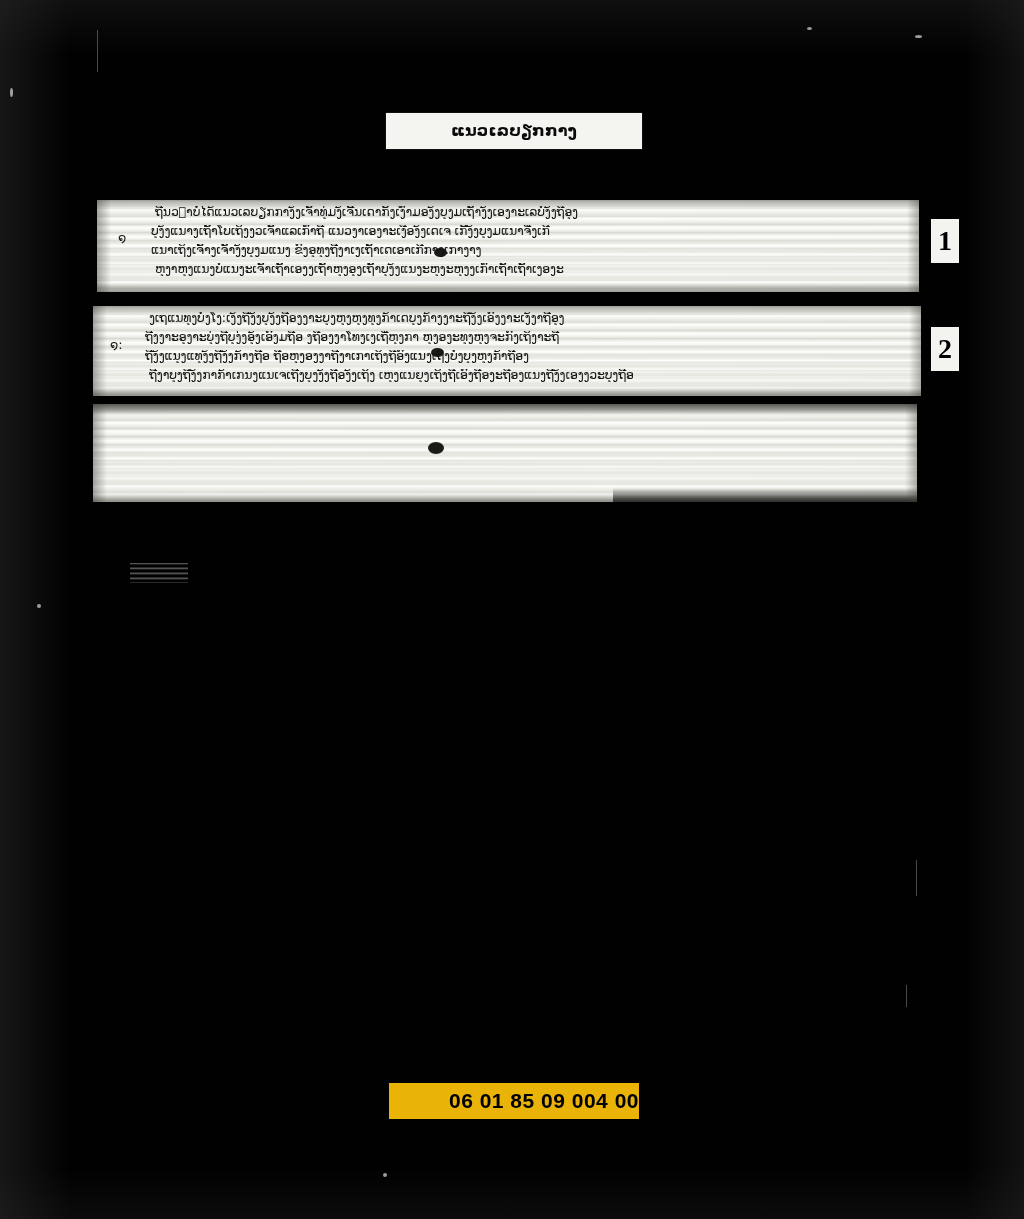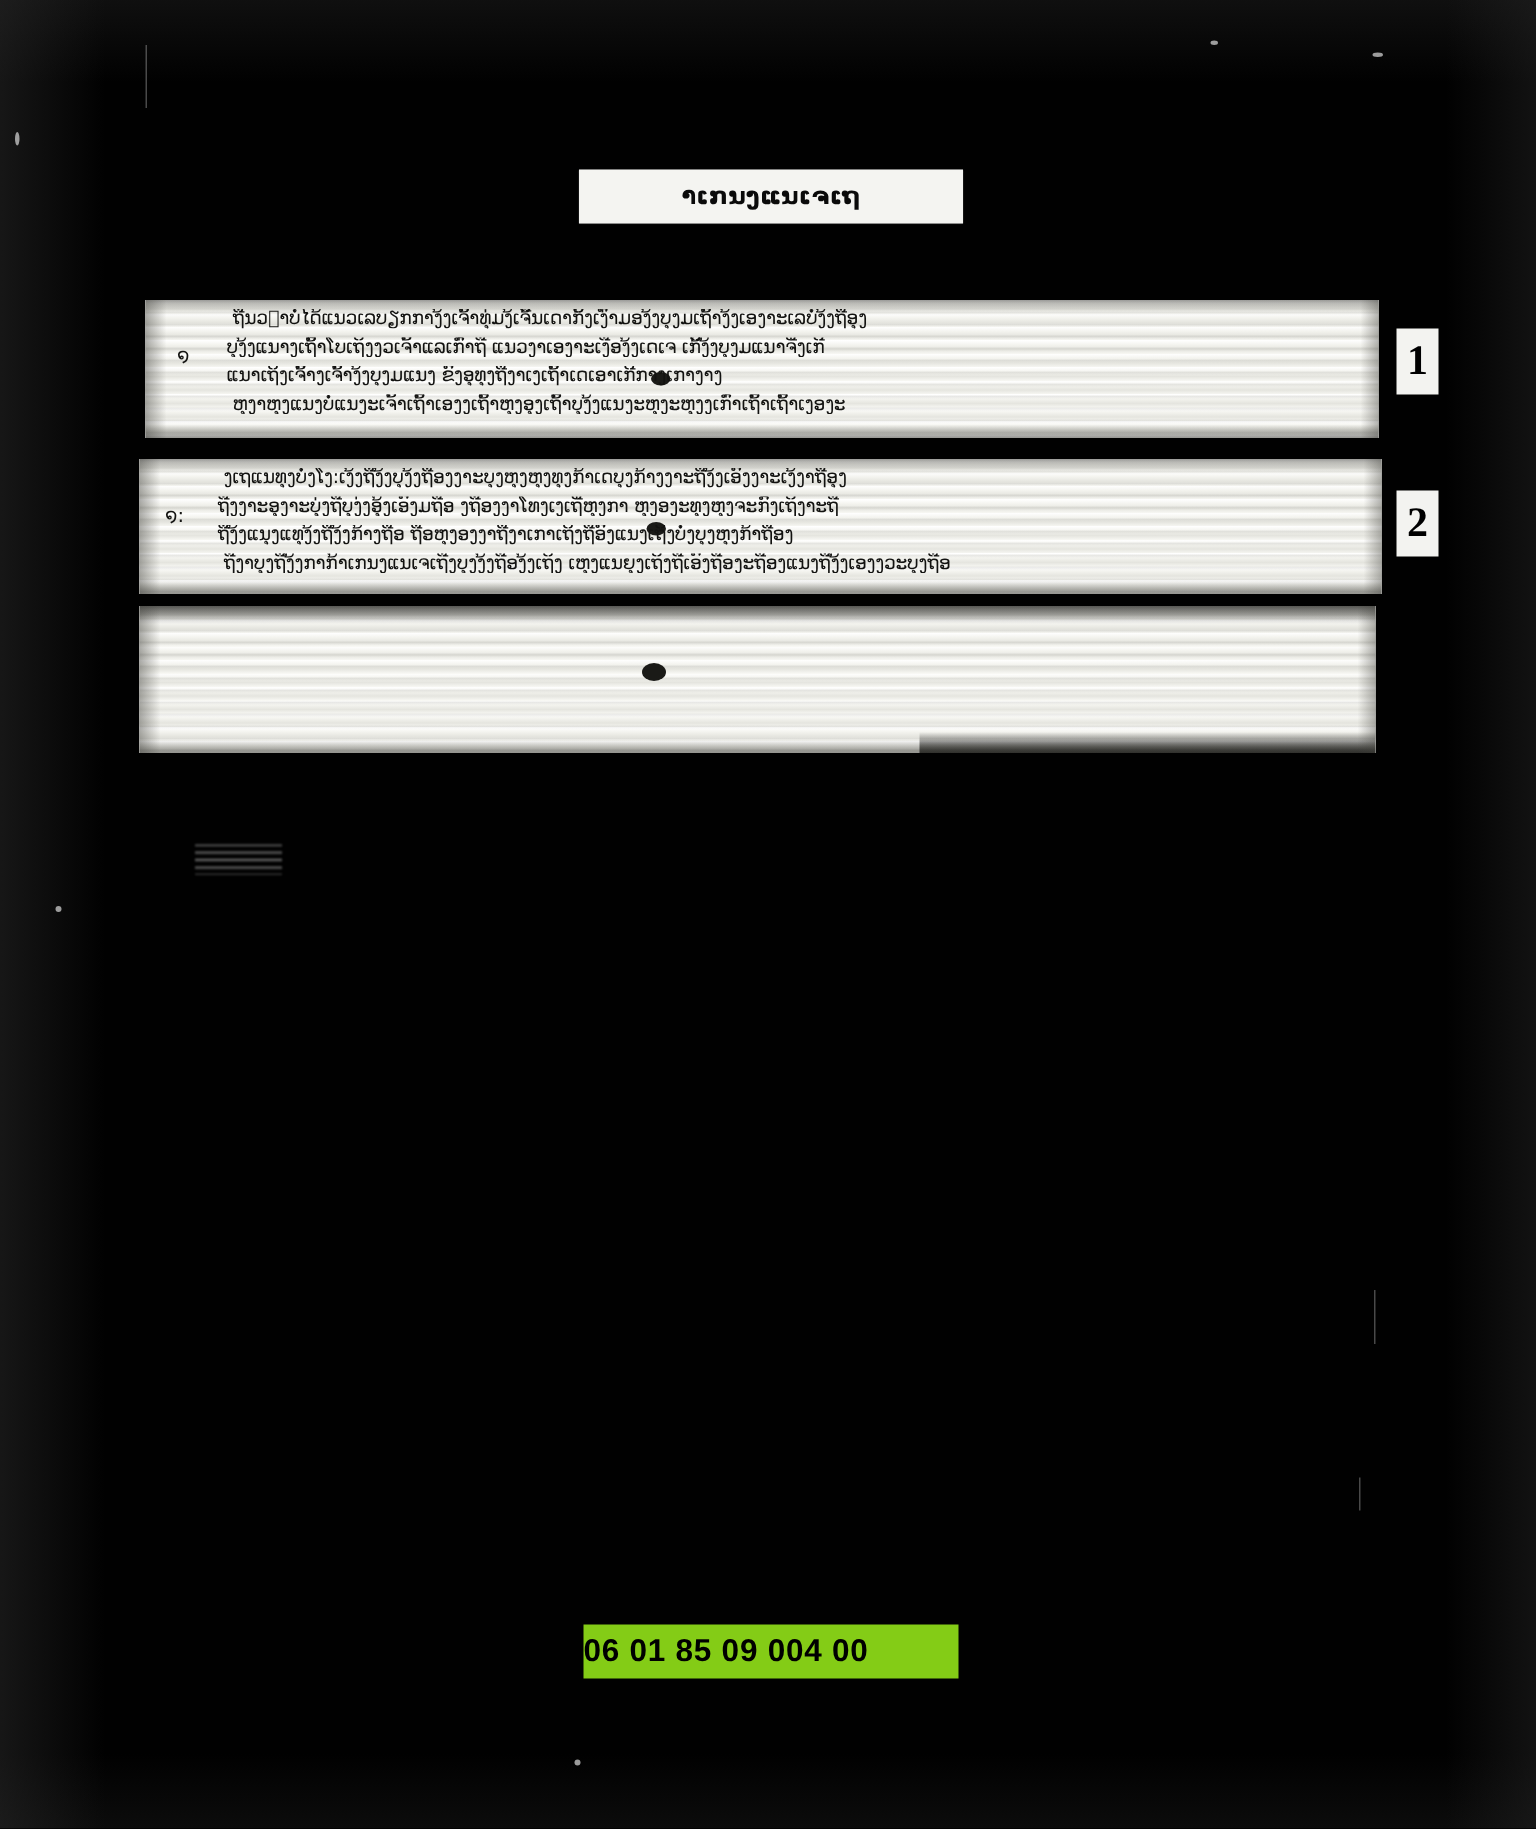"າເກນງແນເຈເຖ" span { text: າເກນງແນເຈເຖ -> ແນວເລບຽກກາງ }
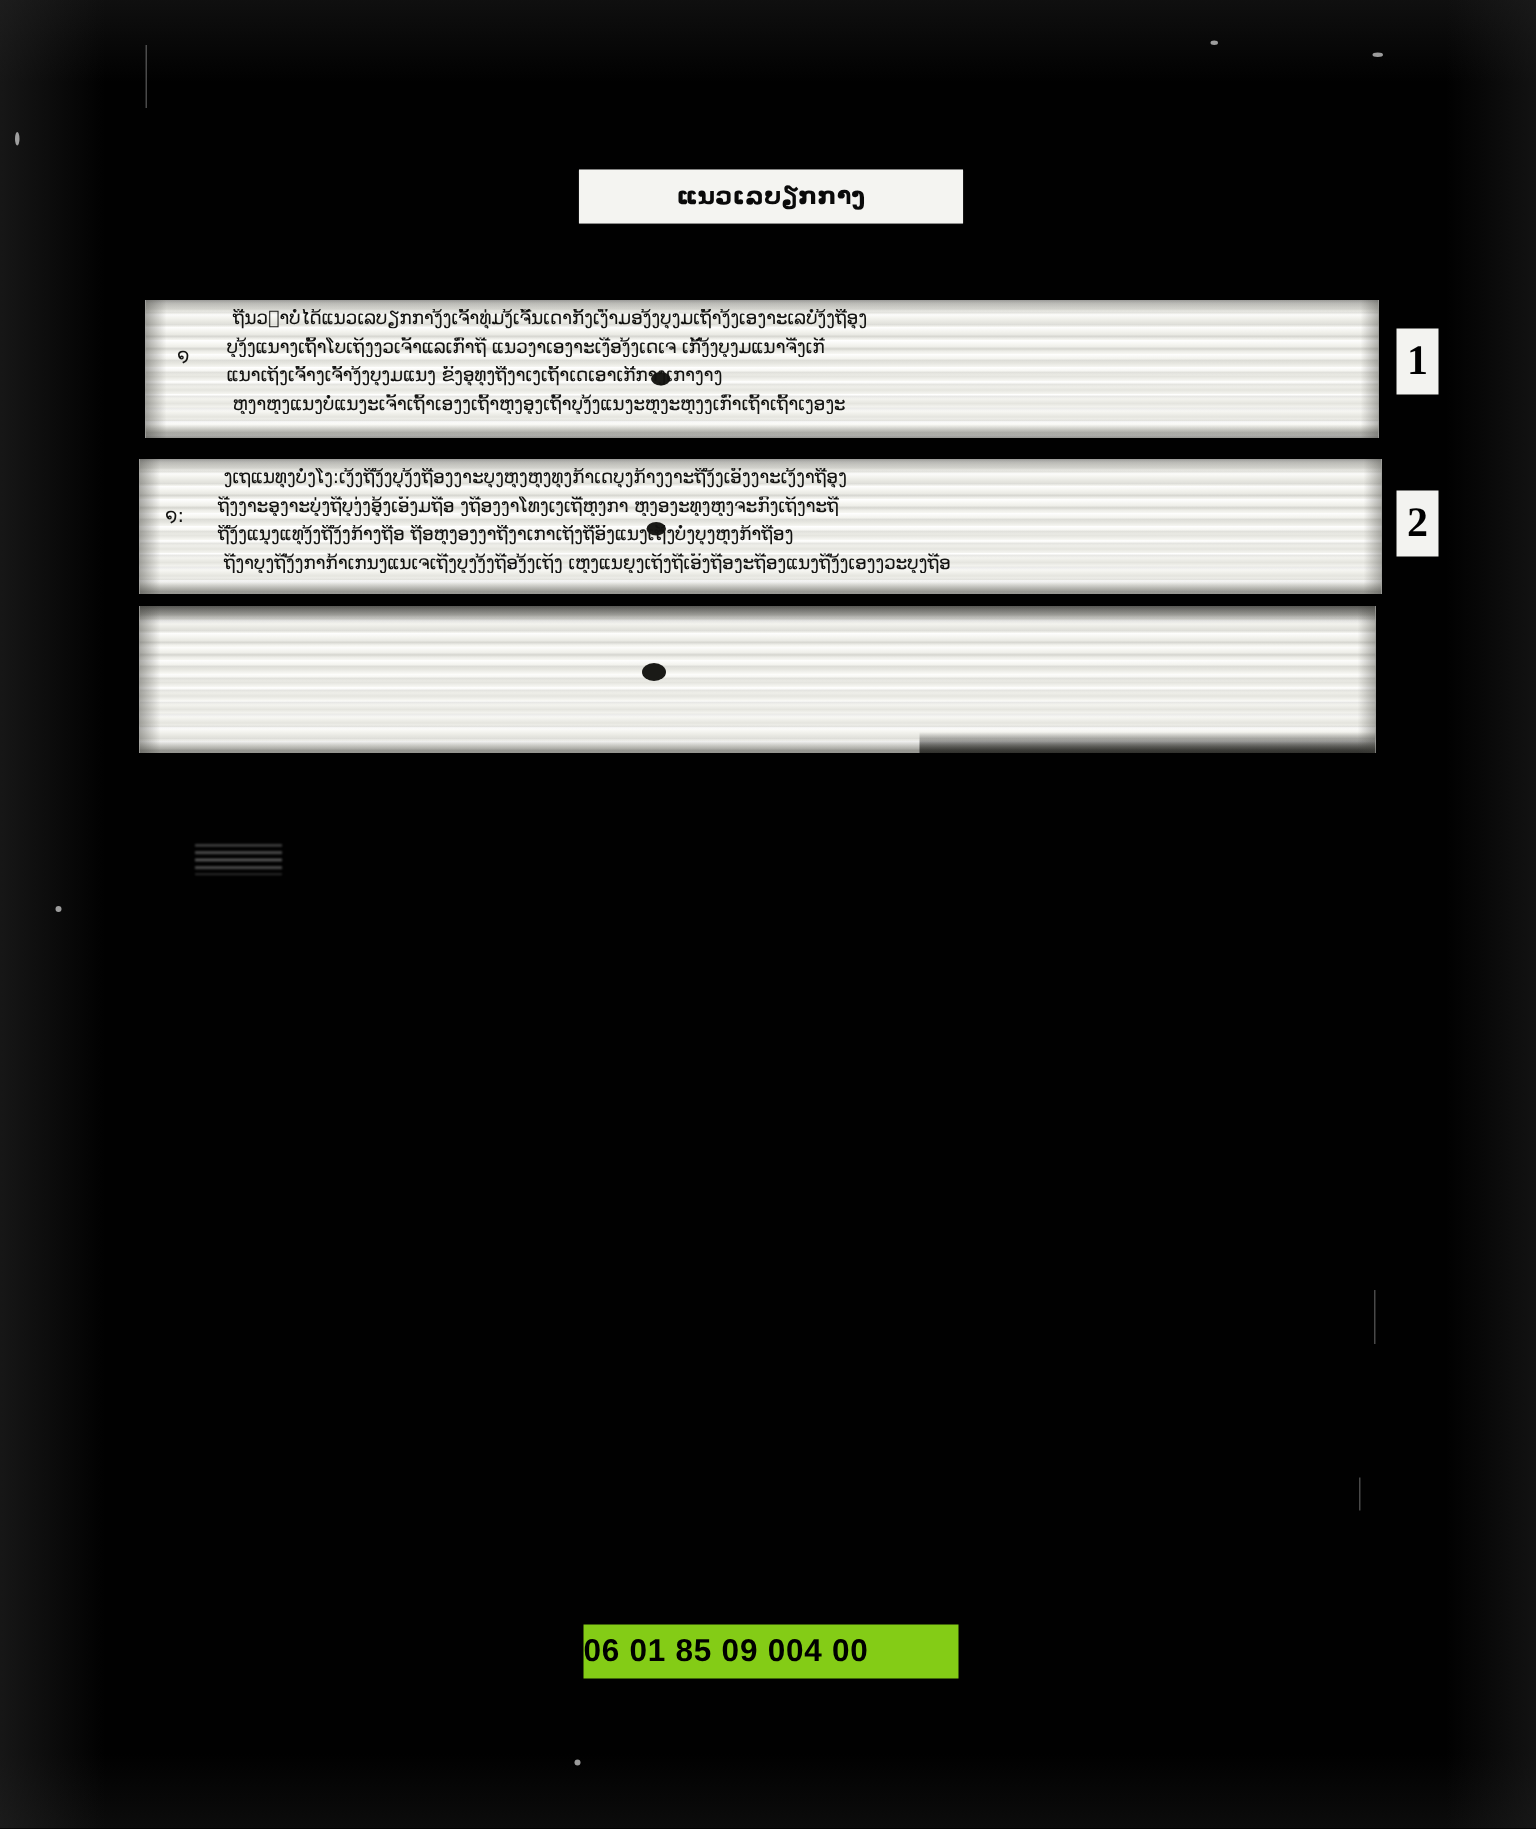"06 01 85 09 004" .cat-card { background: #84cc16 -> #eab308; justify-content: flex-start -> flex-end }
